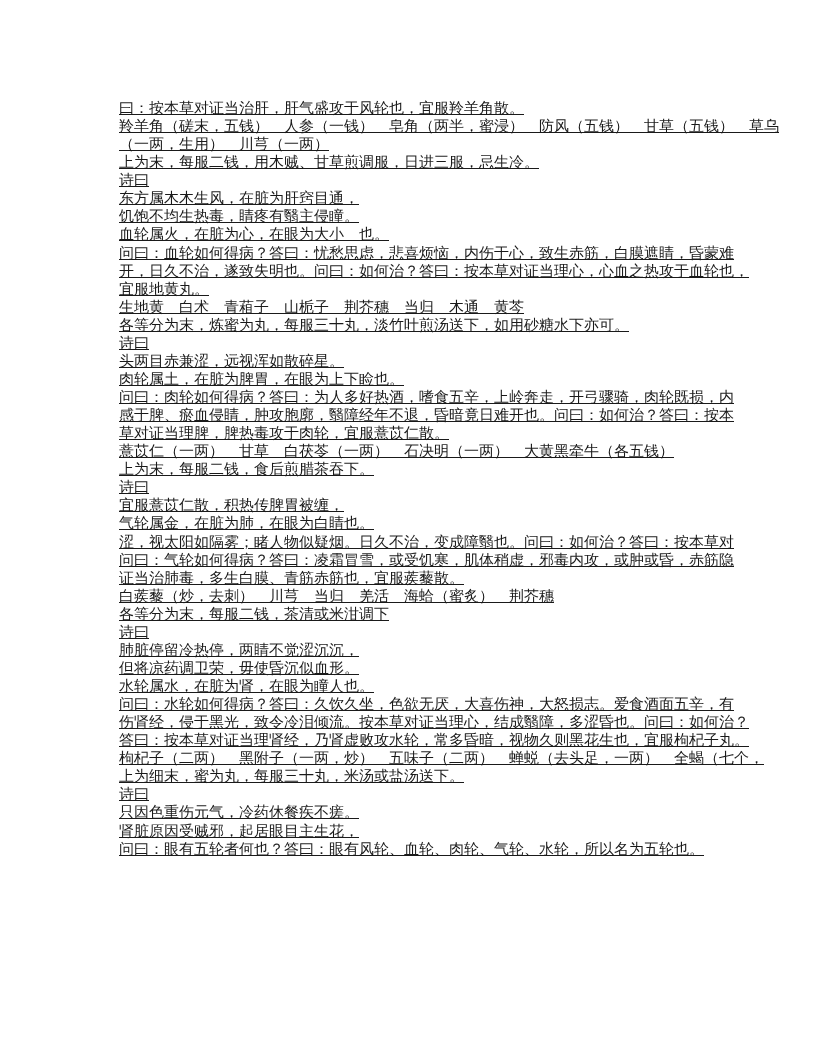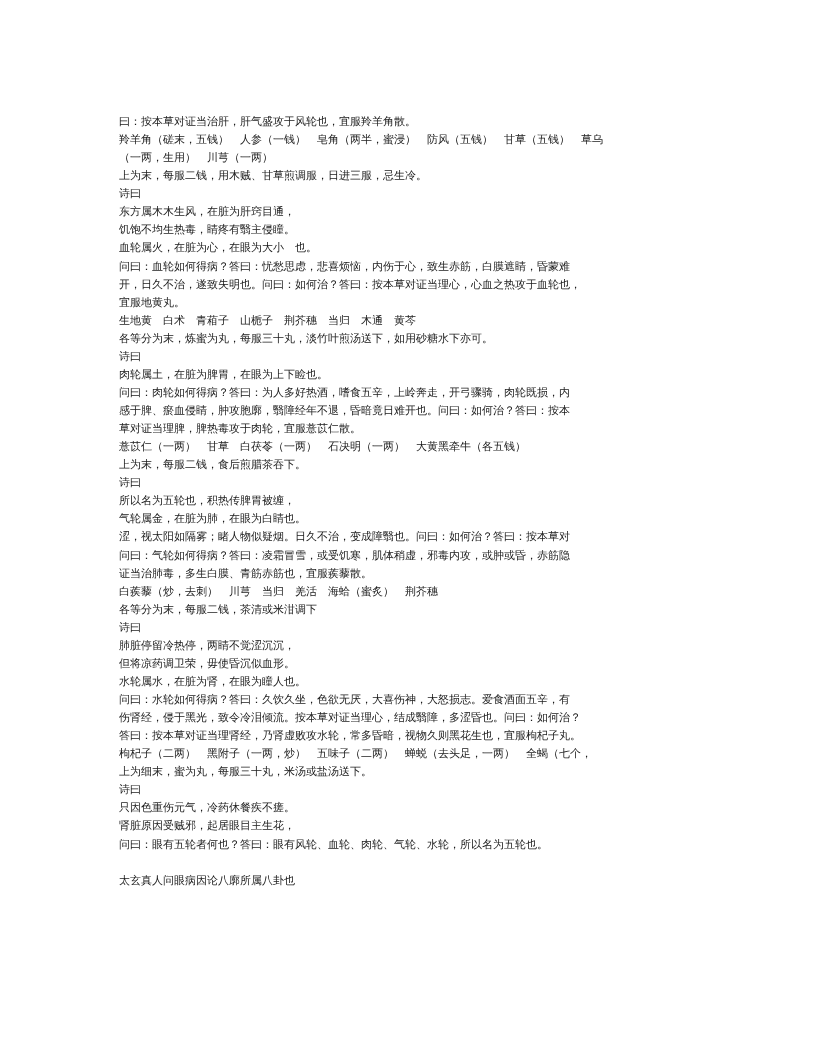"曰：按本草对证当治肝，肝气盛攻于风轮也，宜服羚羊角散。" .page { font-size: 11px -> 15px; text-decoration: none -> underline; top: 113px -> 99px }
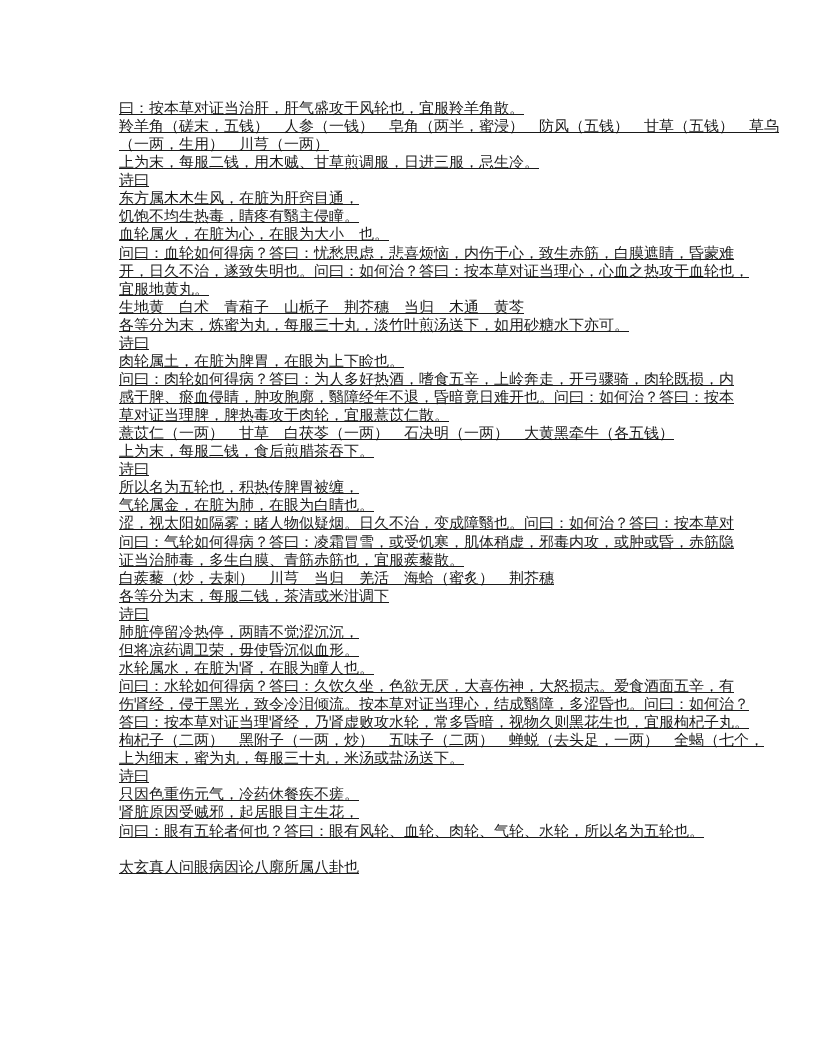"头两目赤兼涩，远视浑如散碎星。" div.line { html: none -> <div>头两目赤兼涩，远视浑如散碎星。</div> }
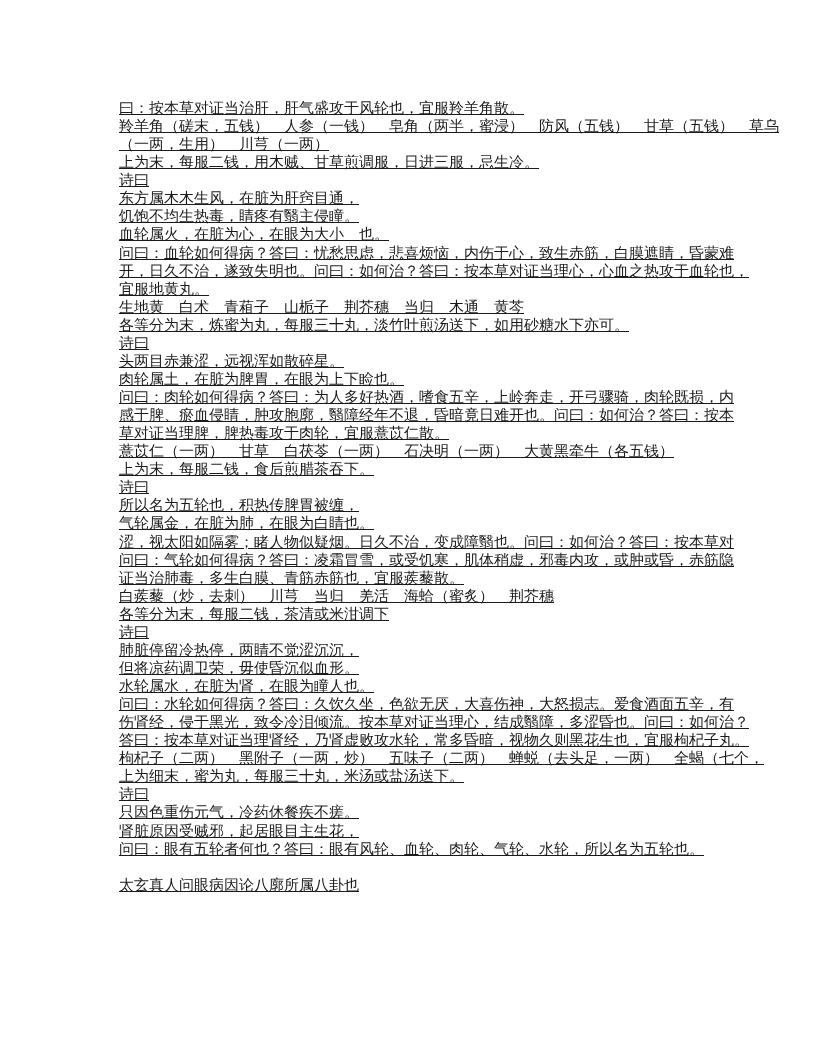"所以名为五轮也，积热传脾胃被缠，" div.line { text: 所以名为五轮也 -> 宜服薏苡仁散 }
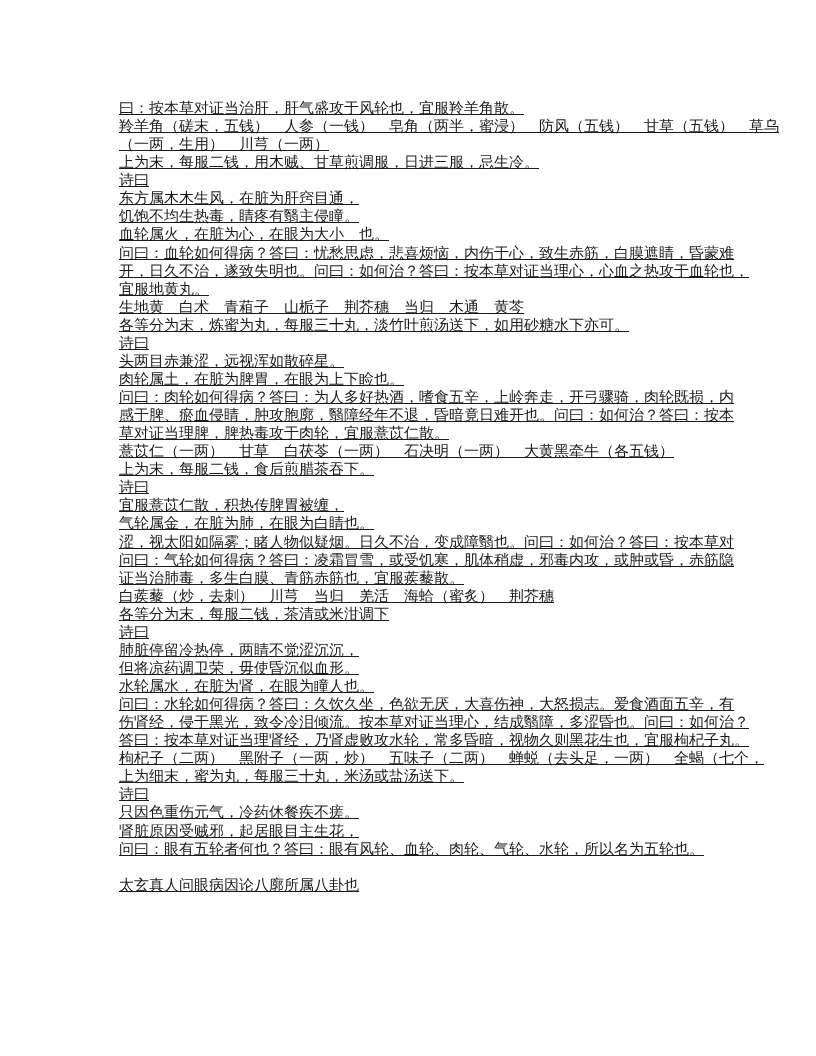"太玄真人问眼病因论八廓所属八卦也" div.line { html: <div>太玄真人问眼病因论八廓所属八卦也</div> -> none }
